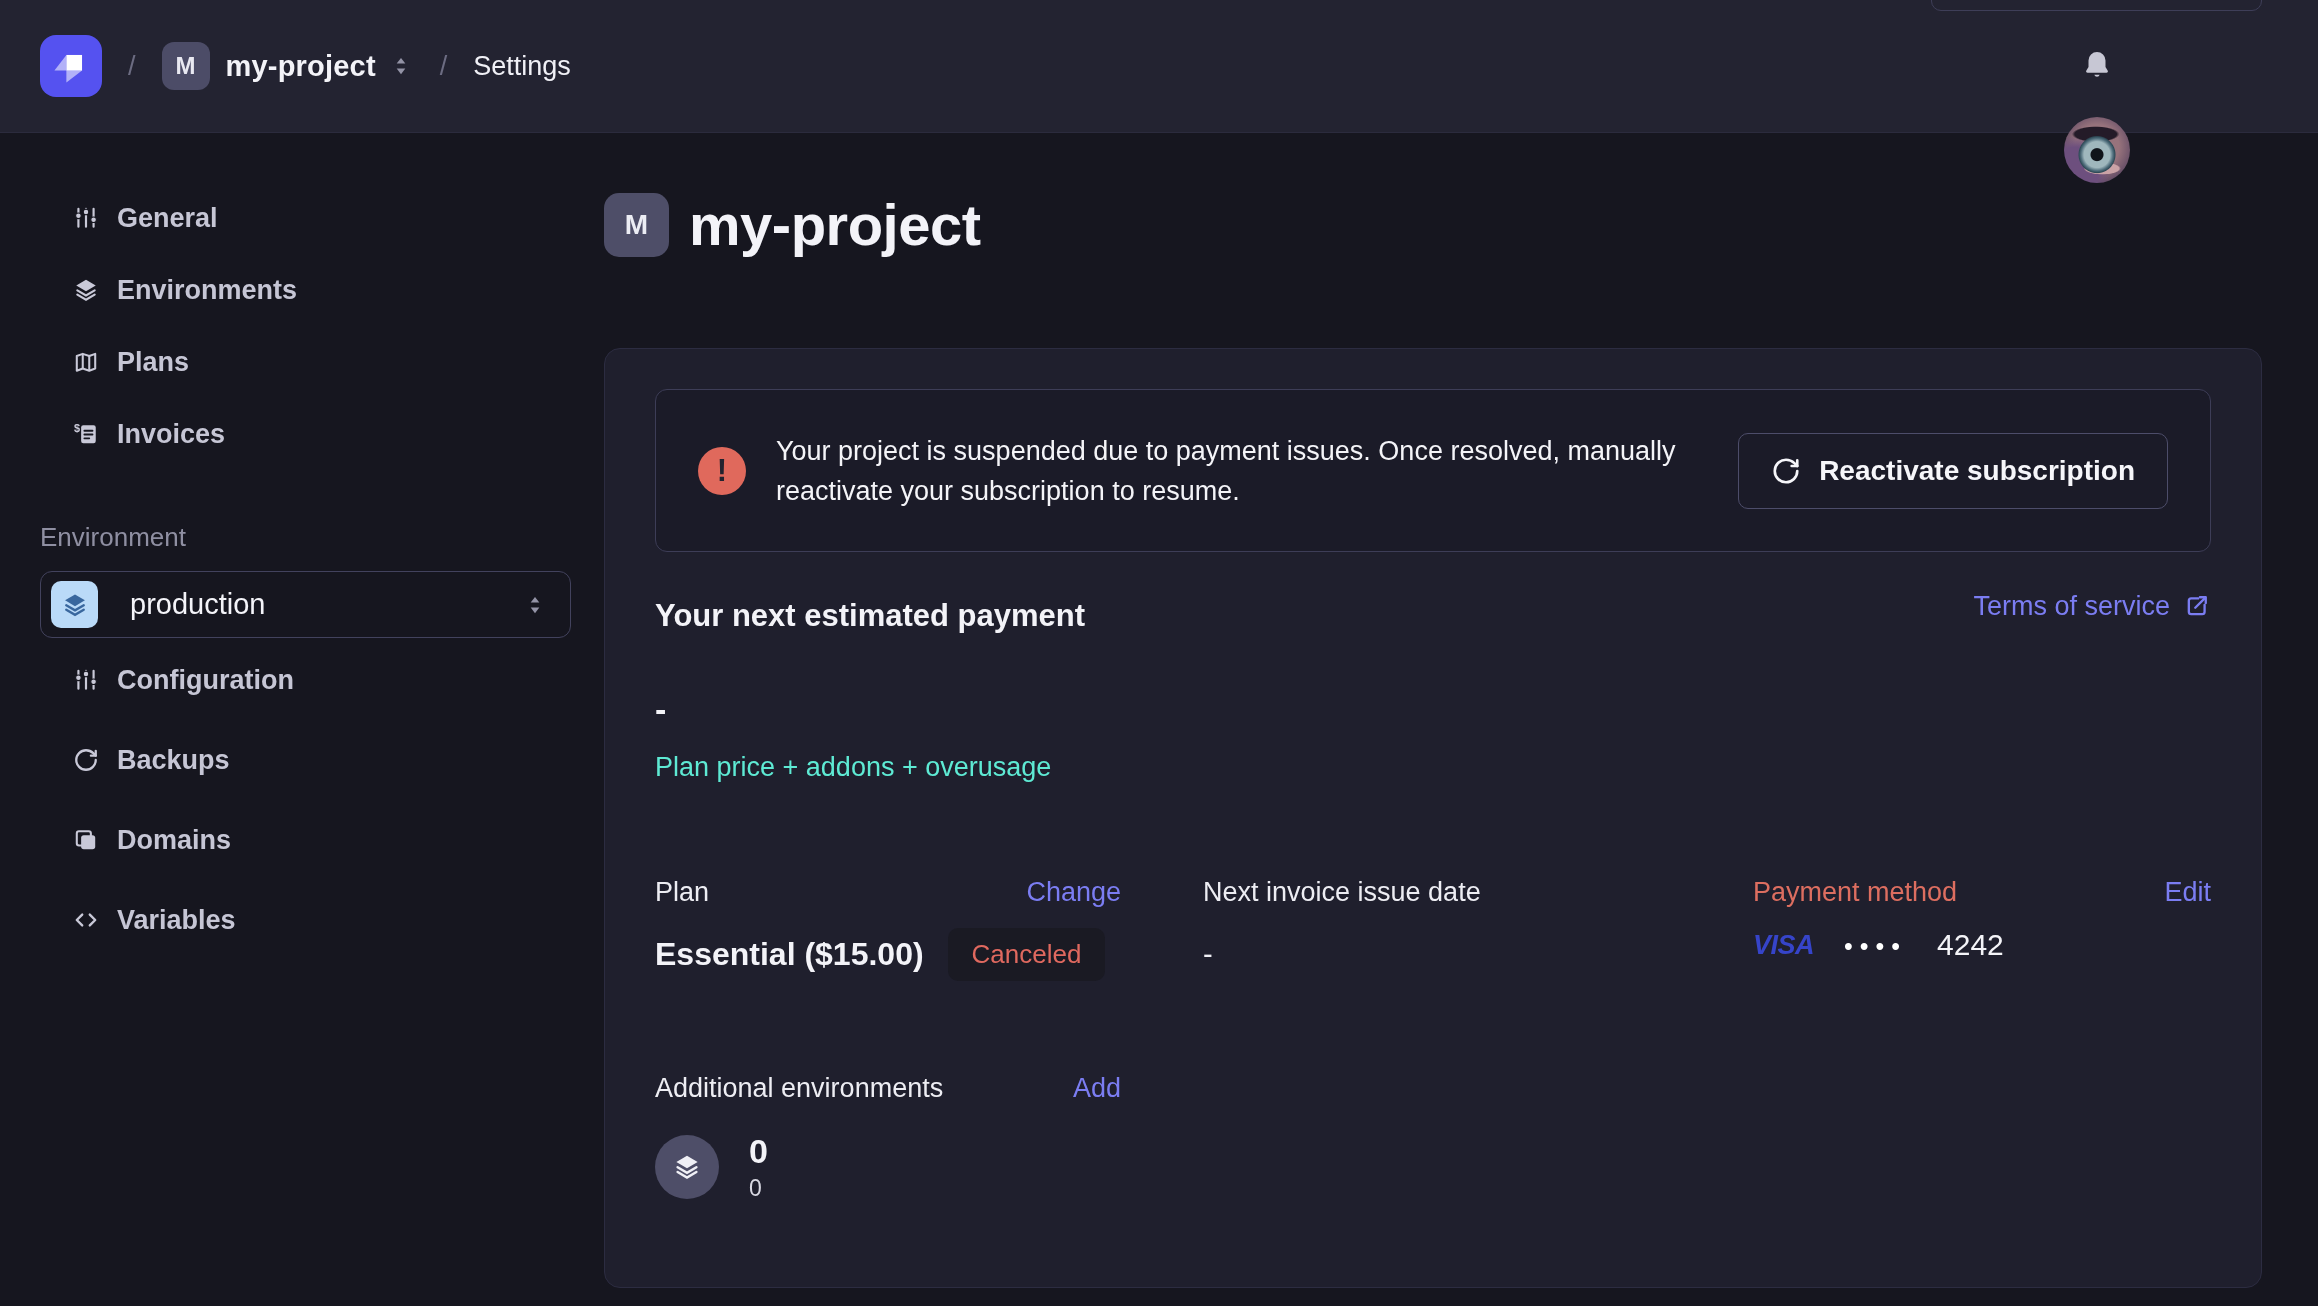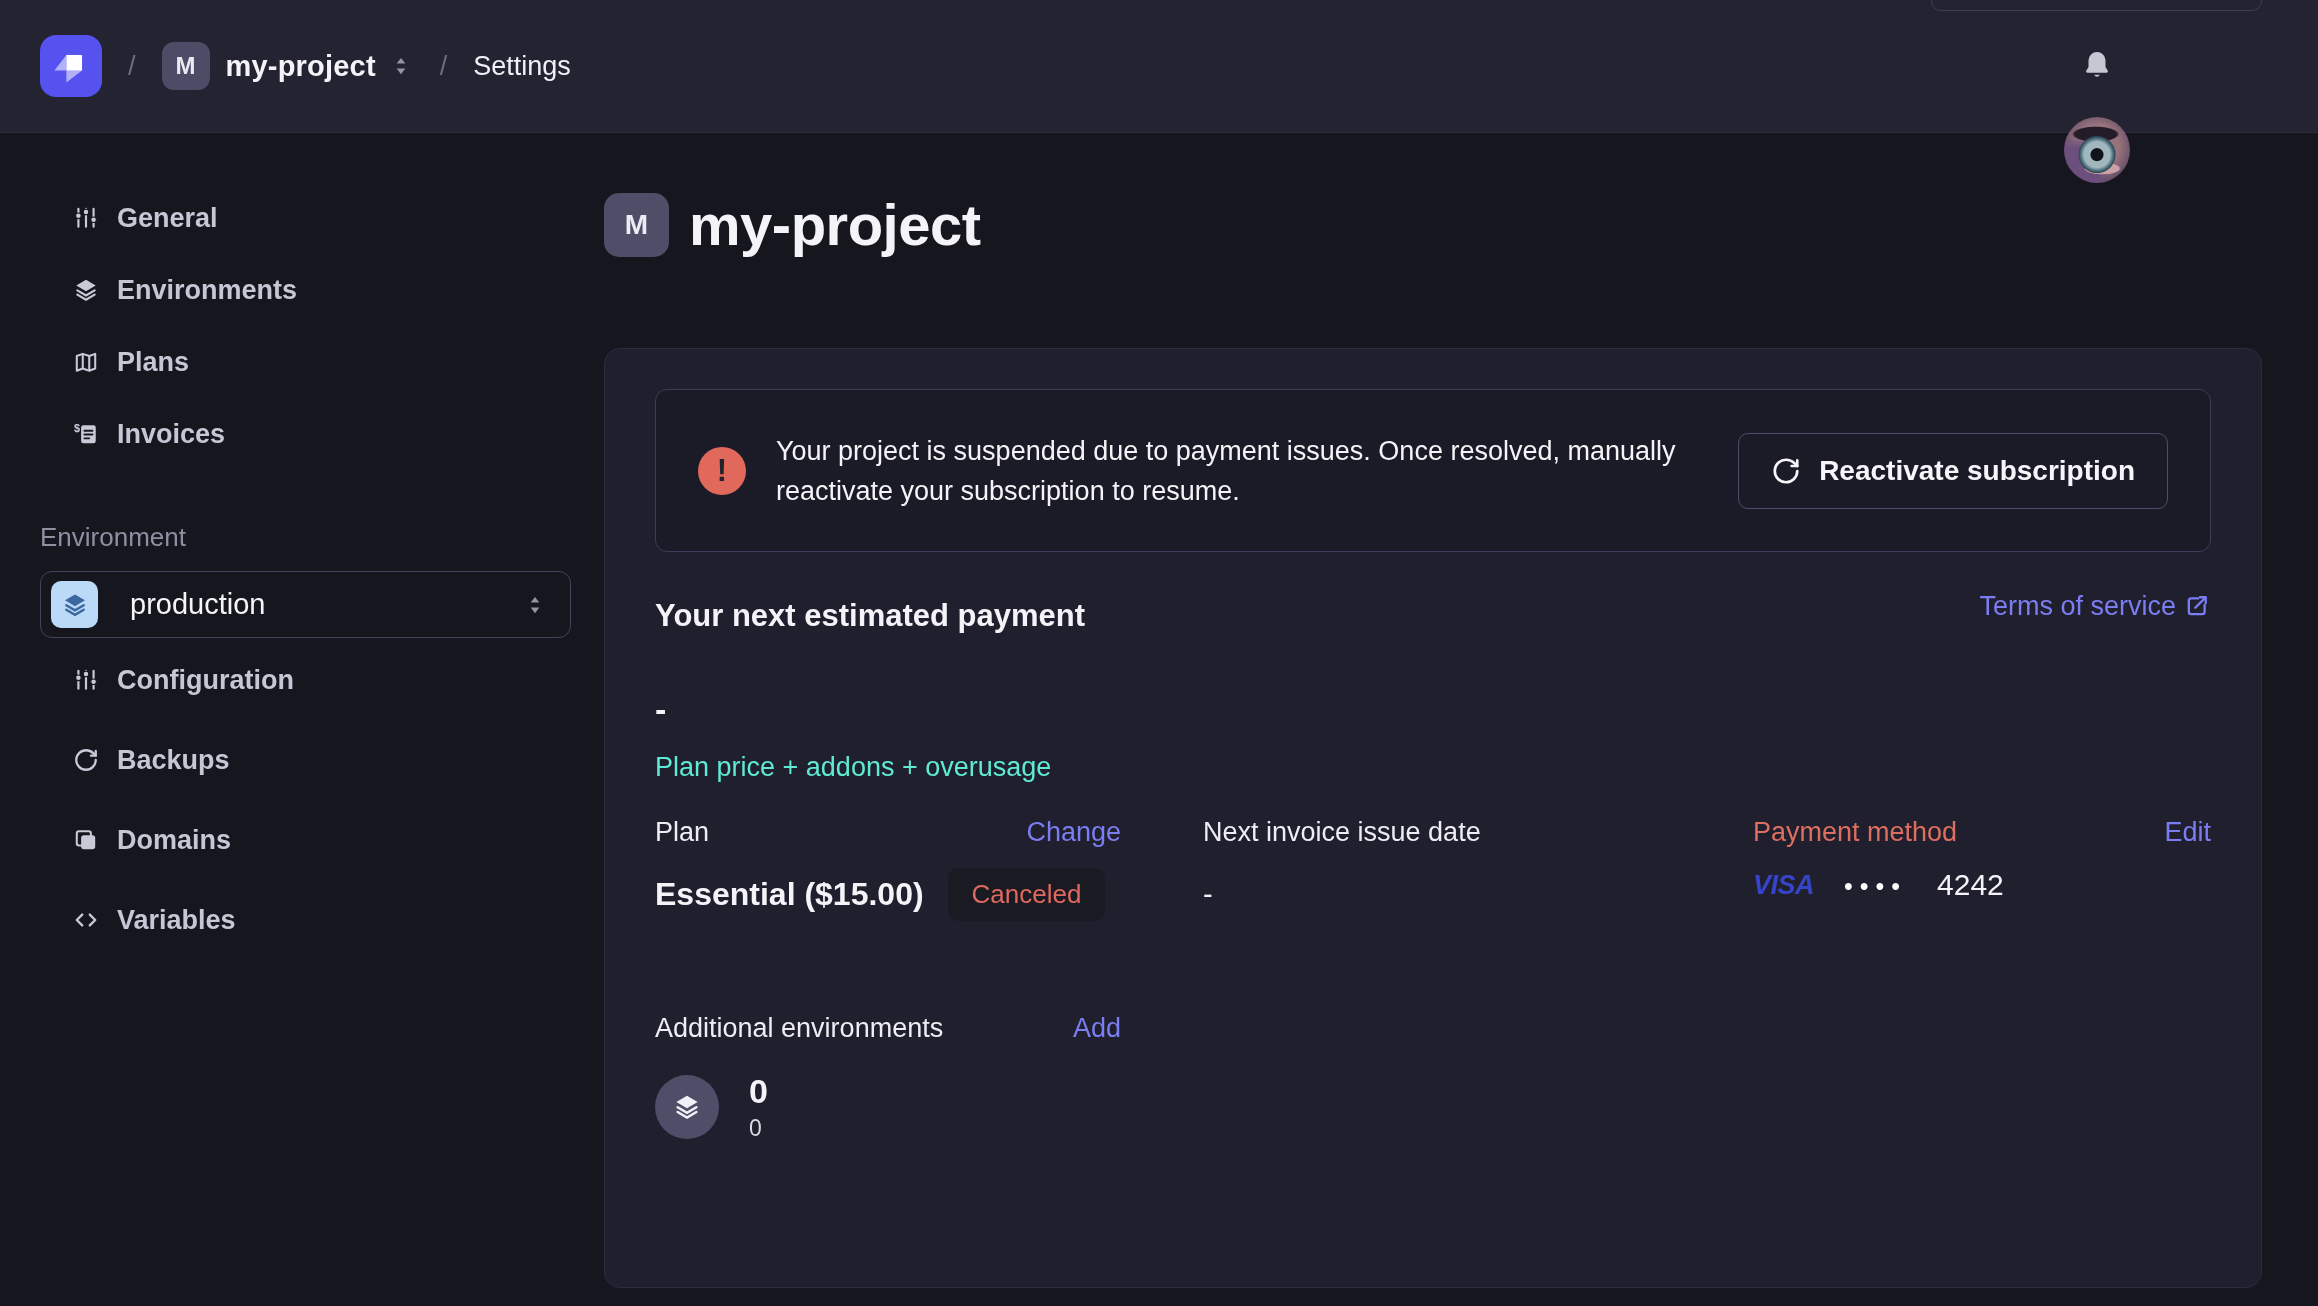"Terms of service" .tos { gap: 7px -> 13px }
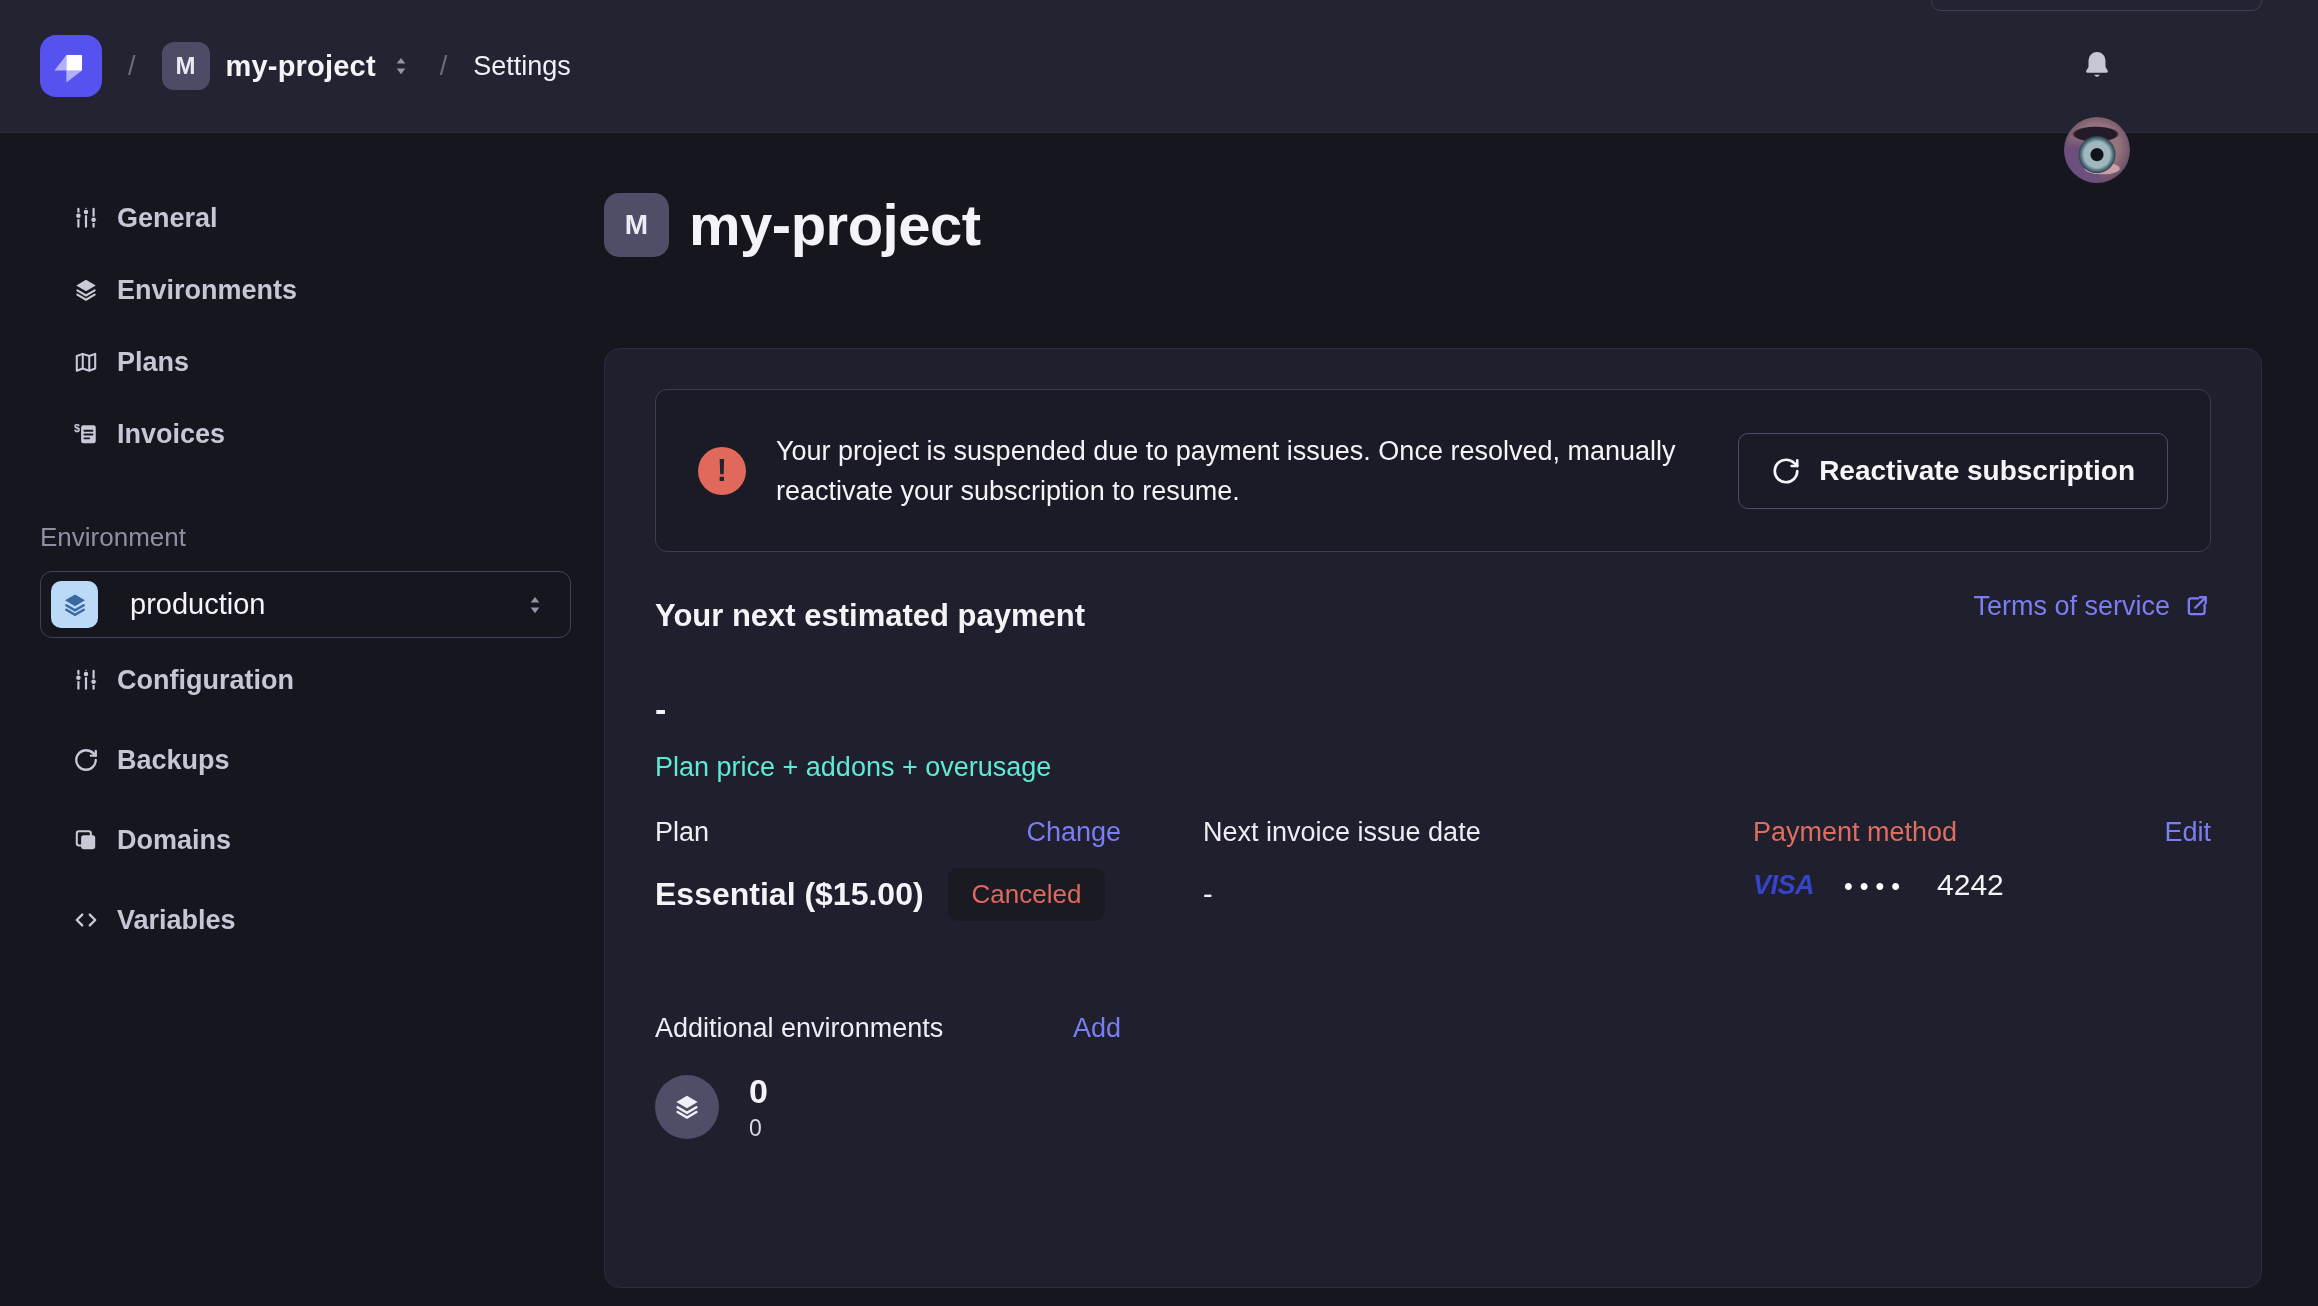"Plan" .cols { margin-top: 34px -> 94px }
